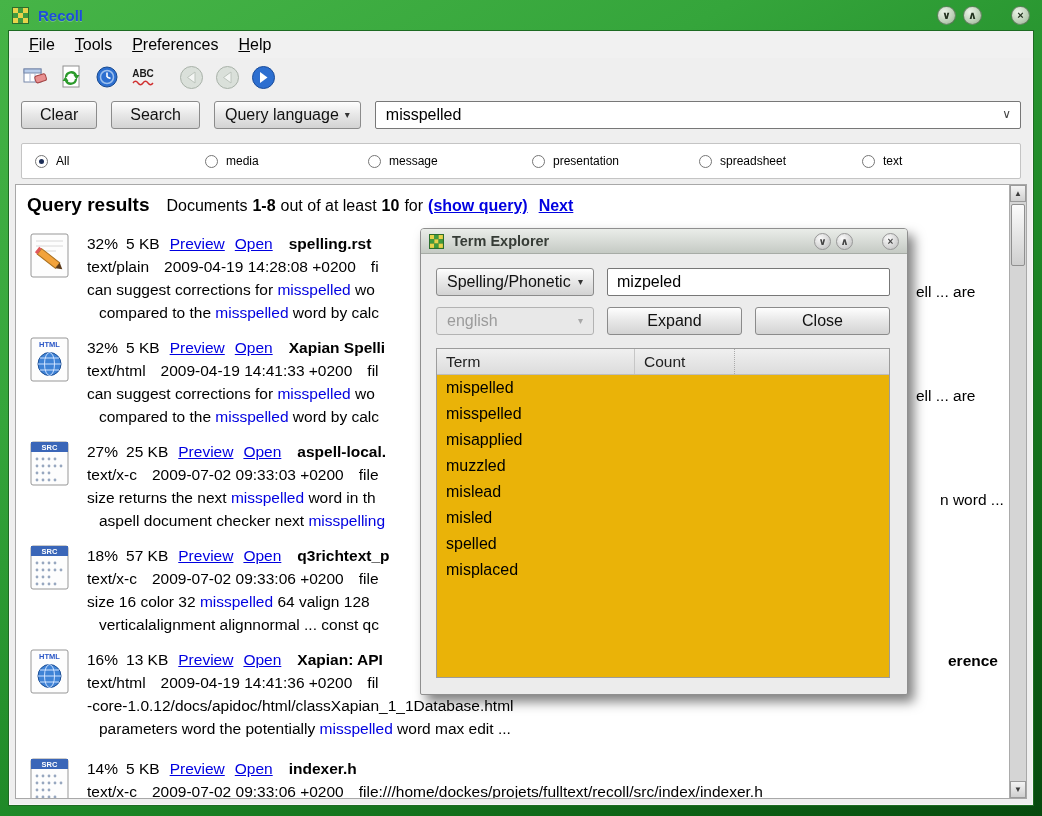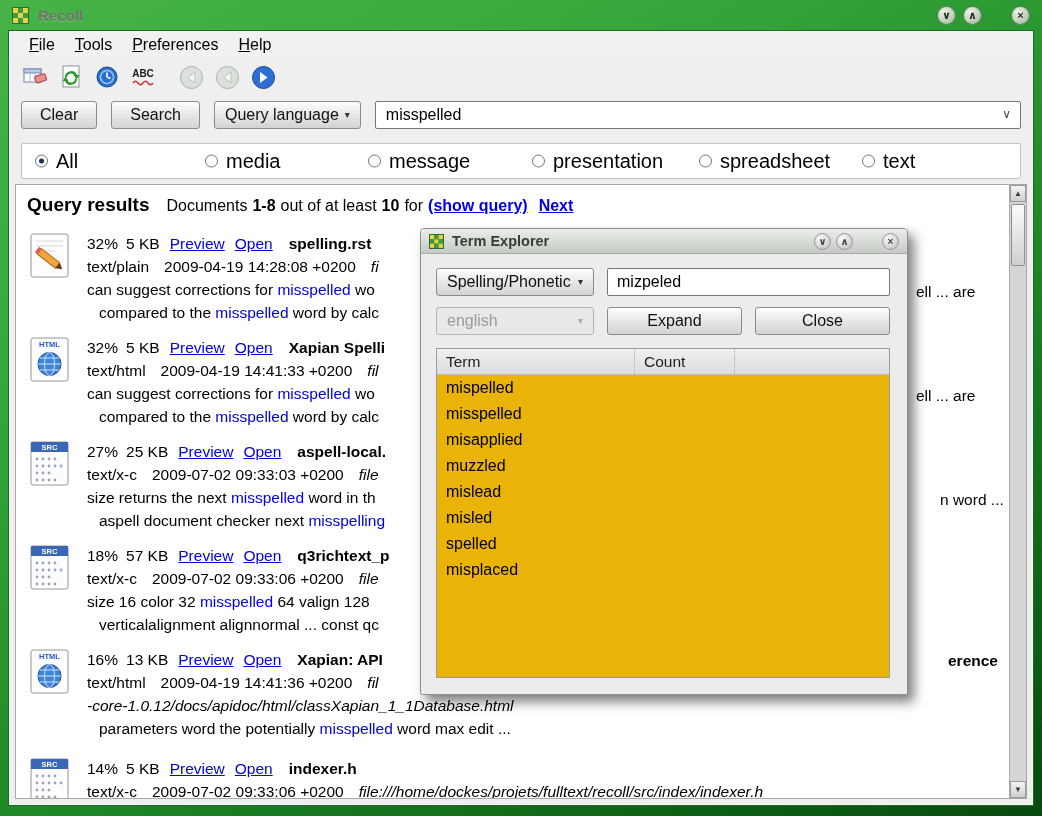"Recoll" .apptitle { color: #737373 -> #1d4ed8 }
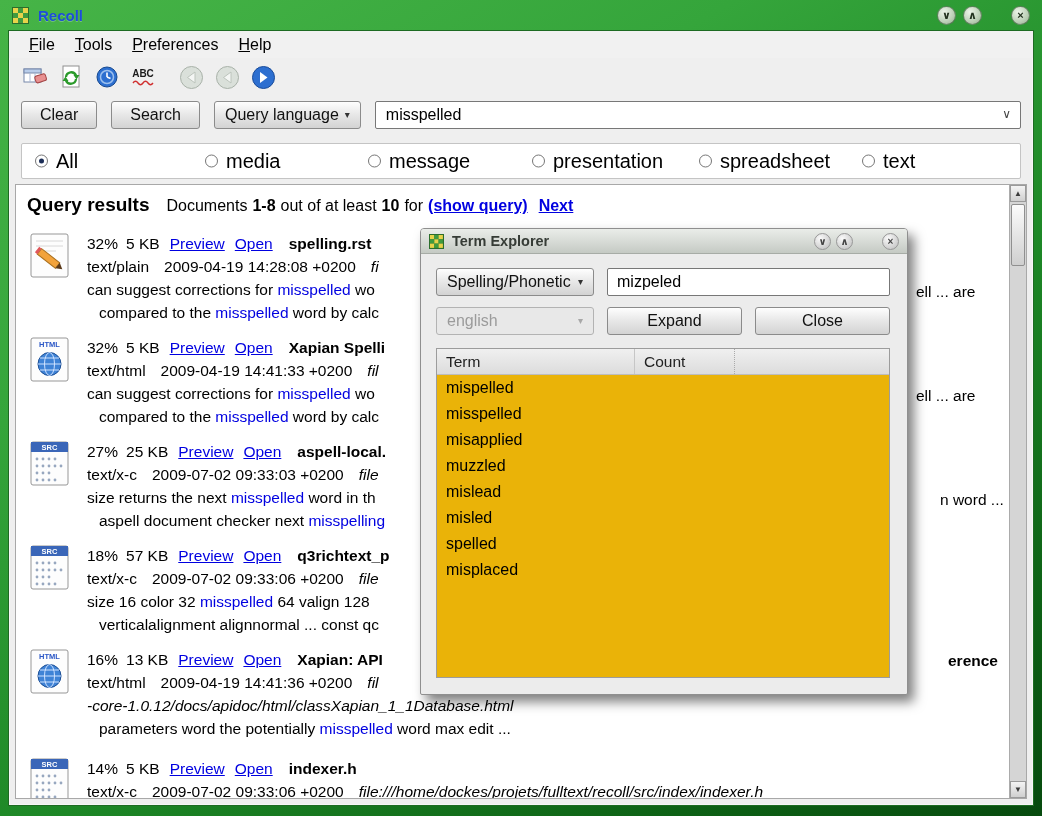"All" .fopt { font-size: 20px -> 12px }
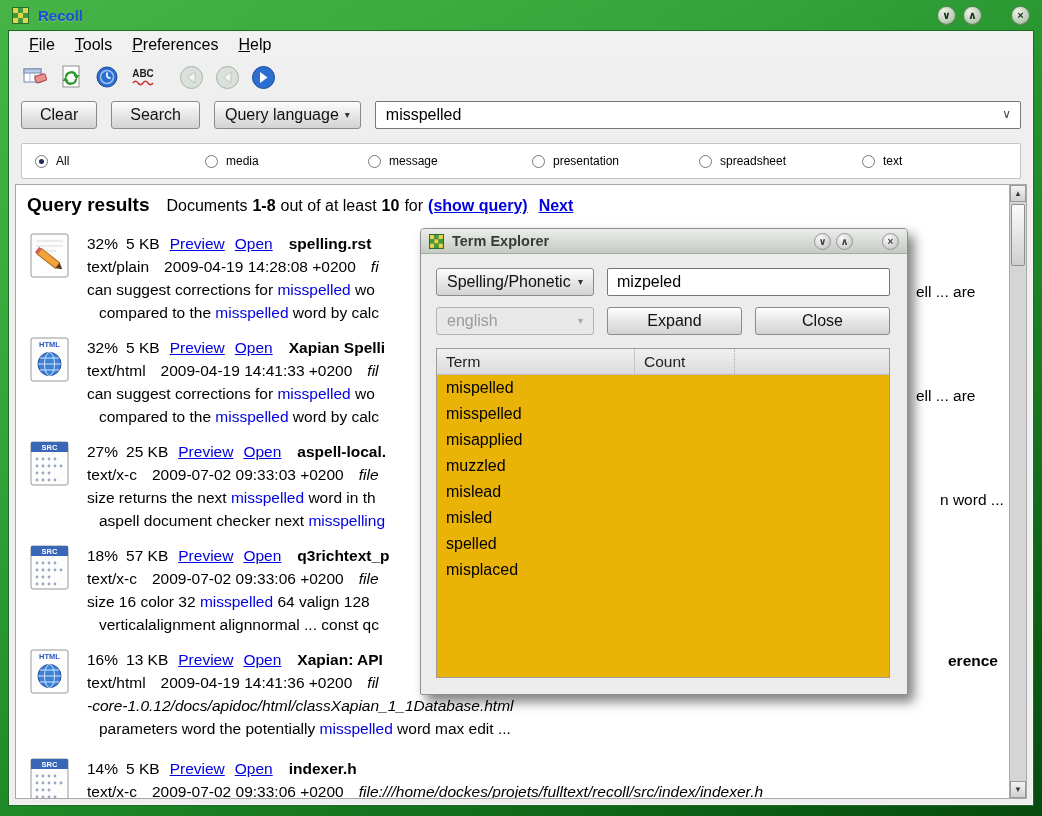"fi" .url { font-style: italic -> none }
